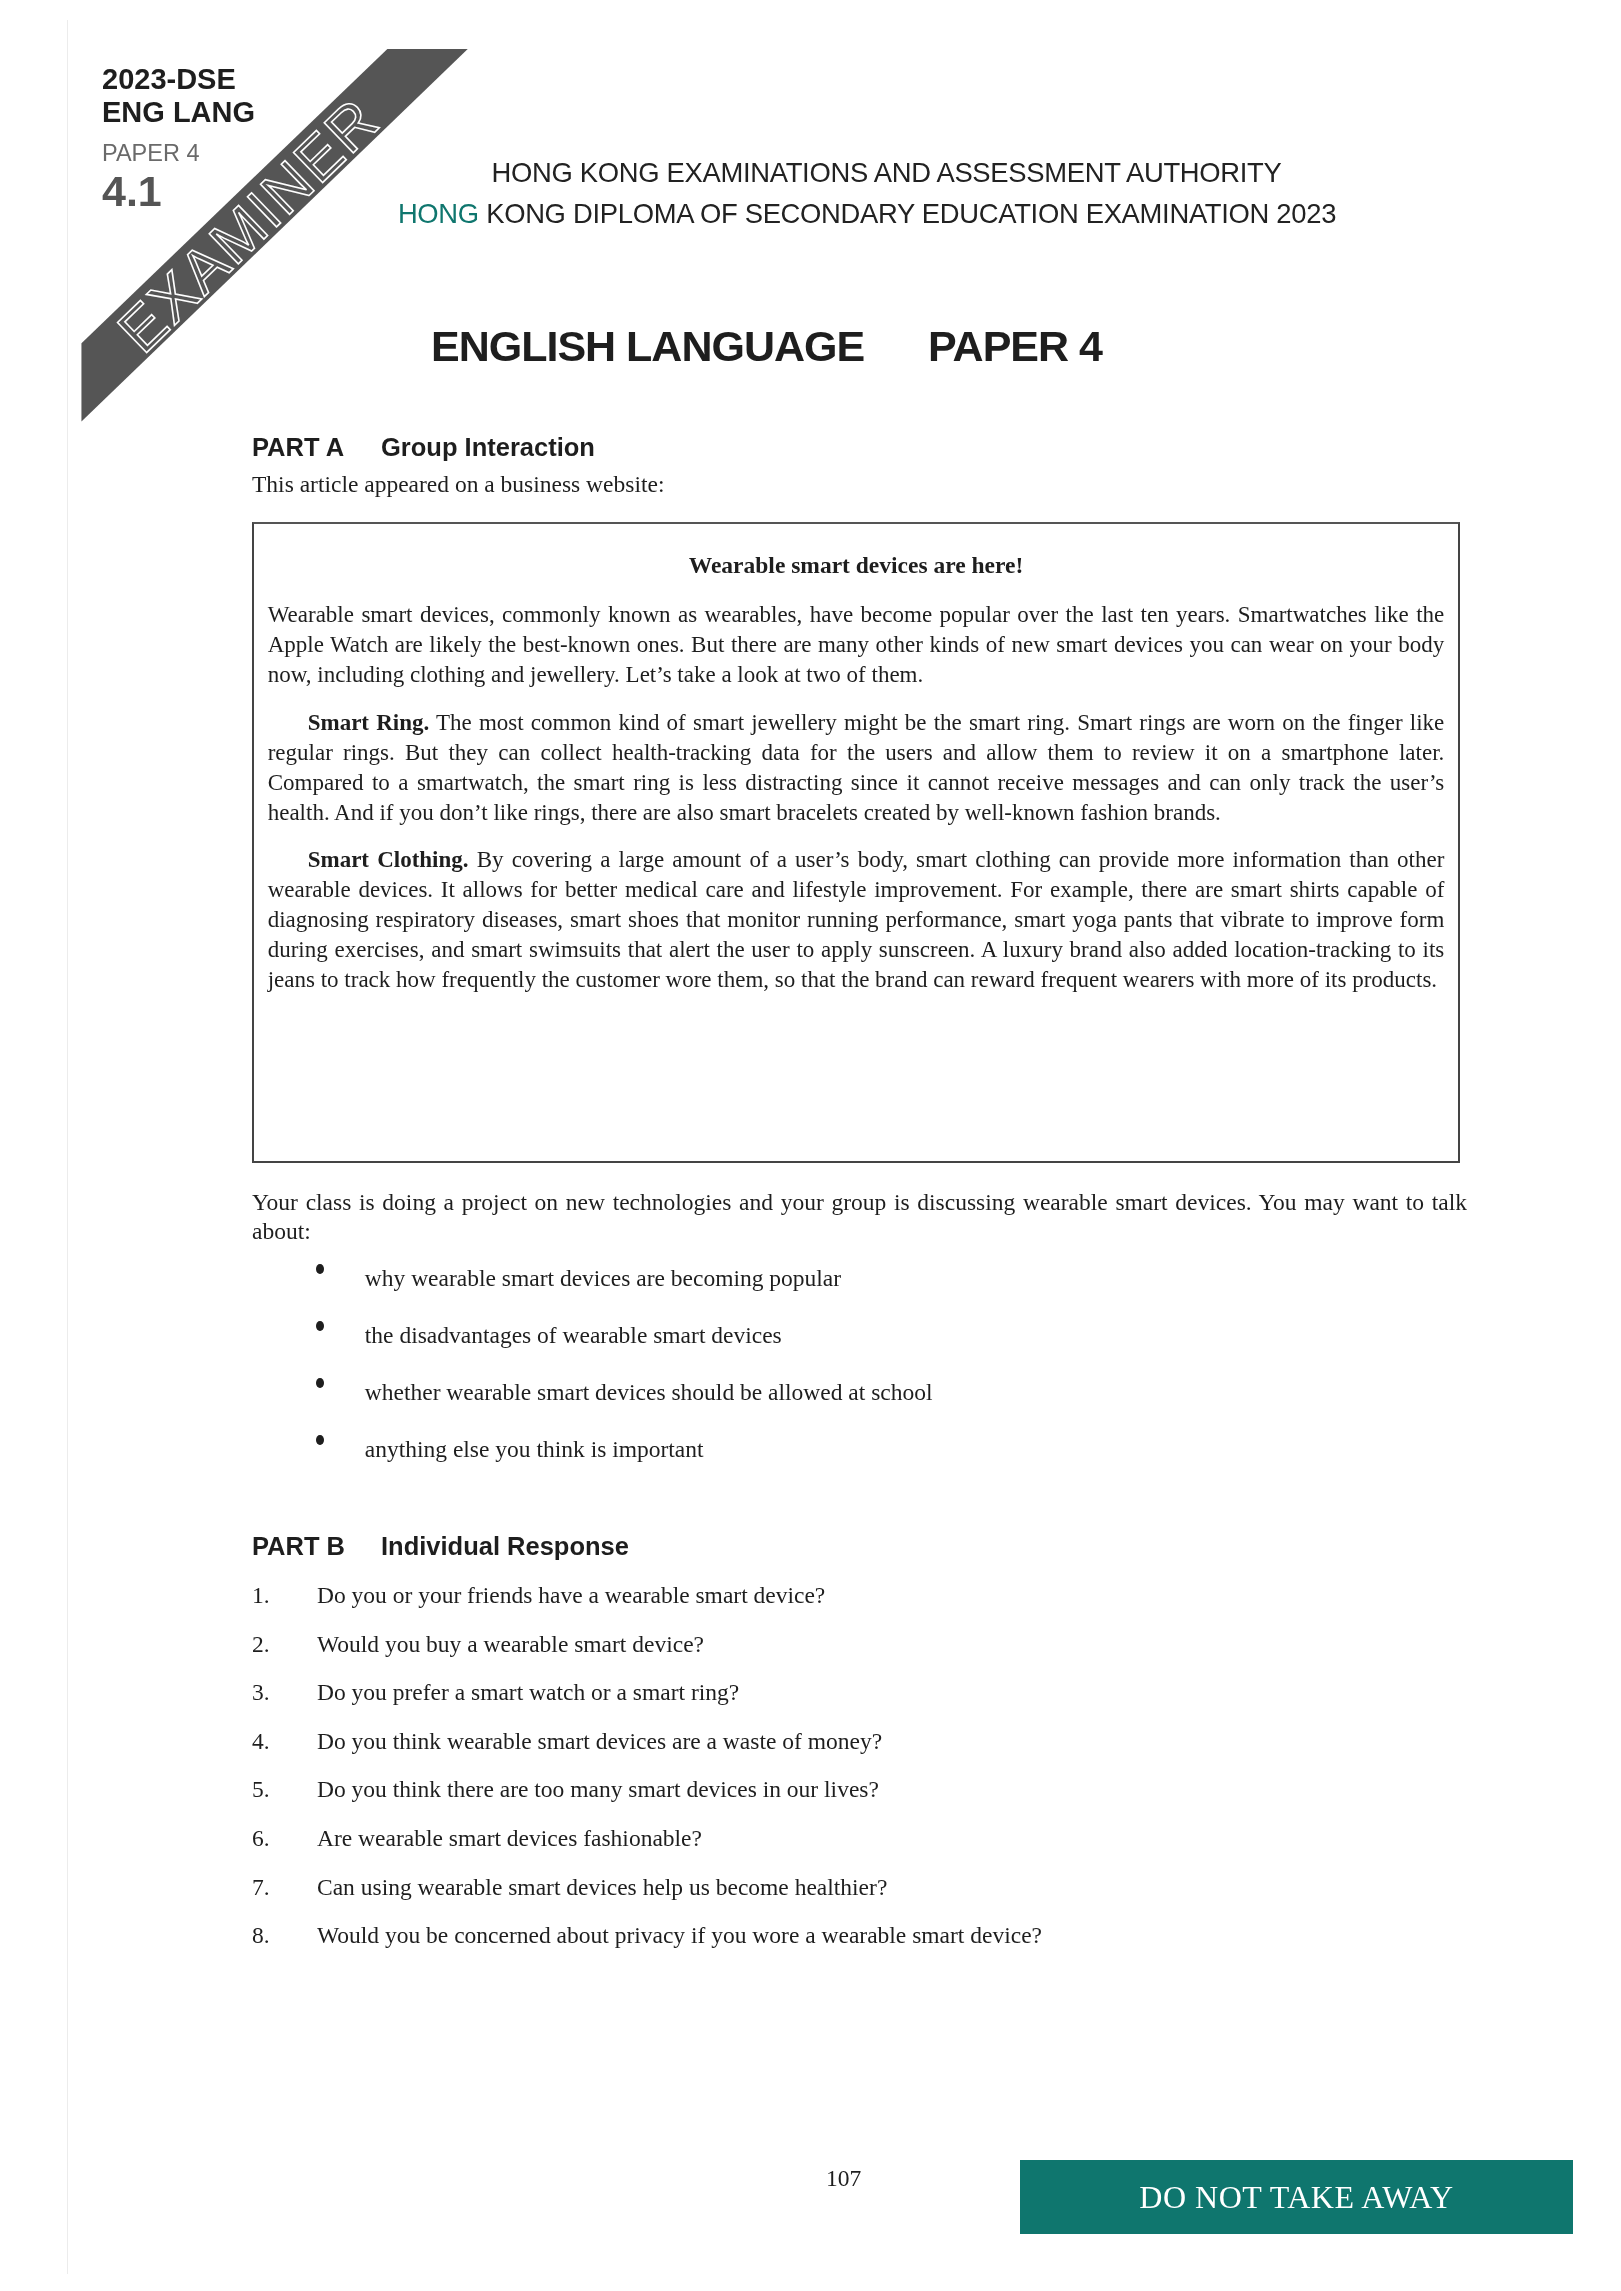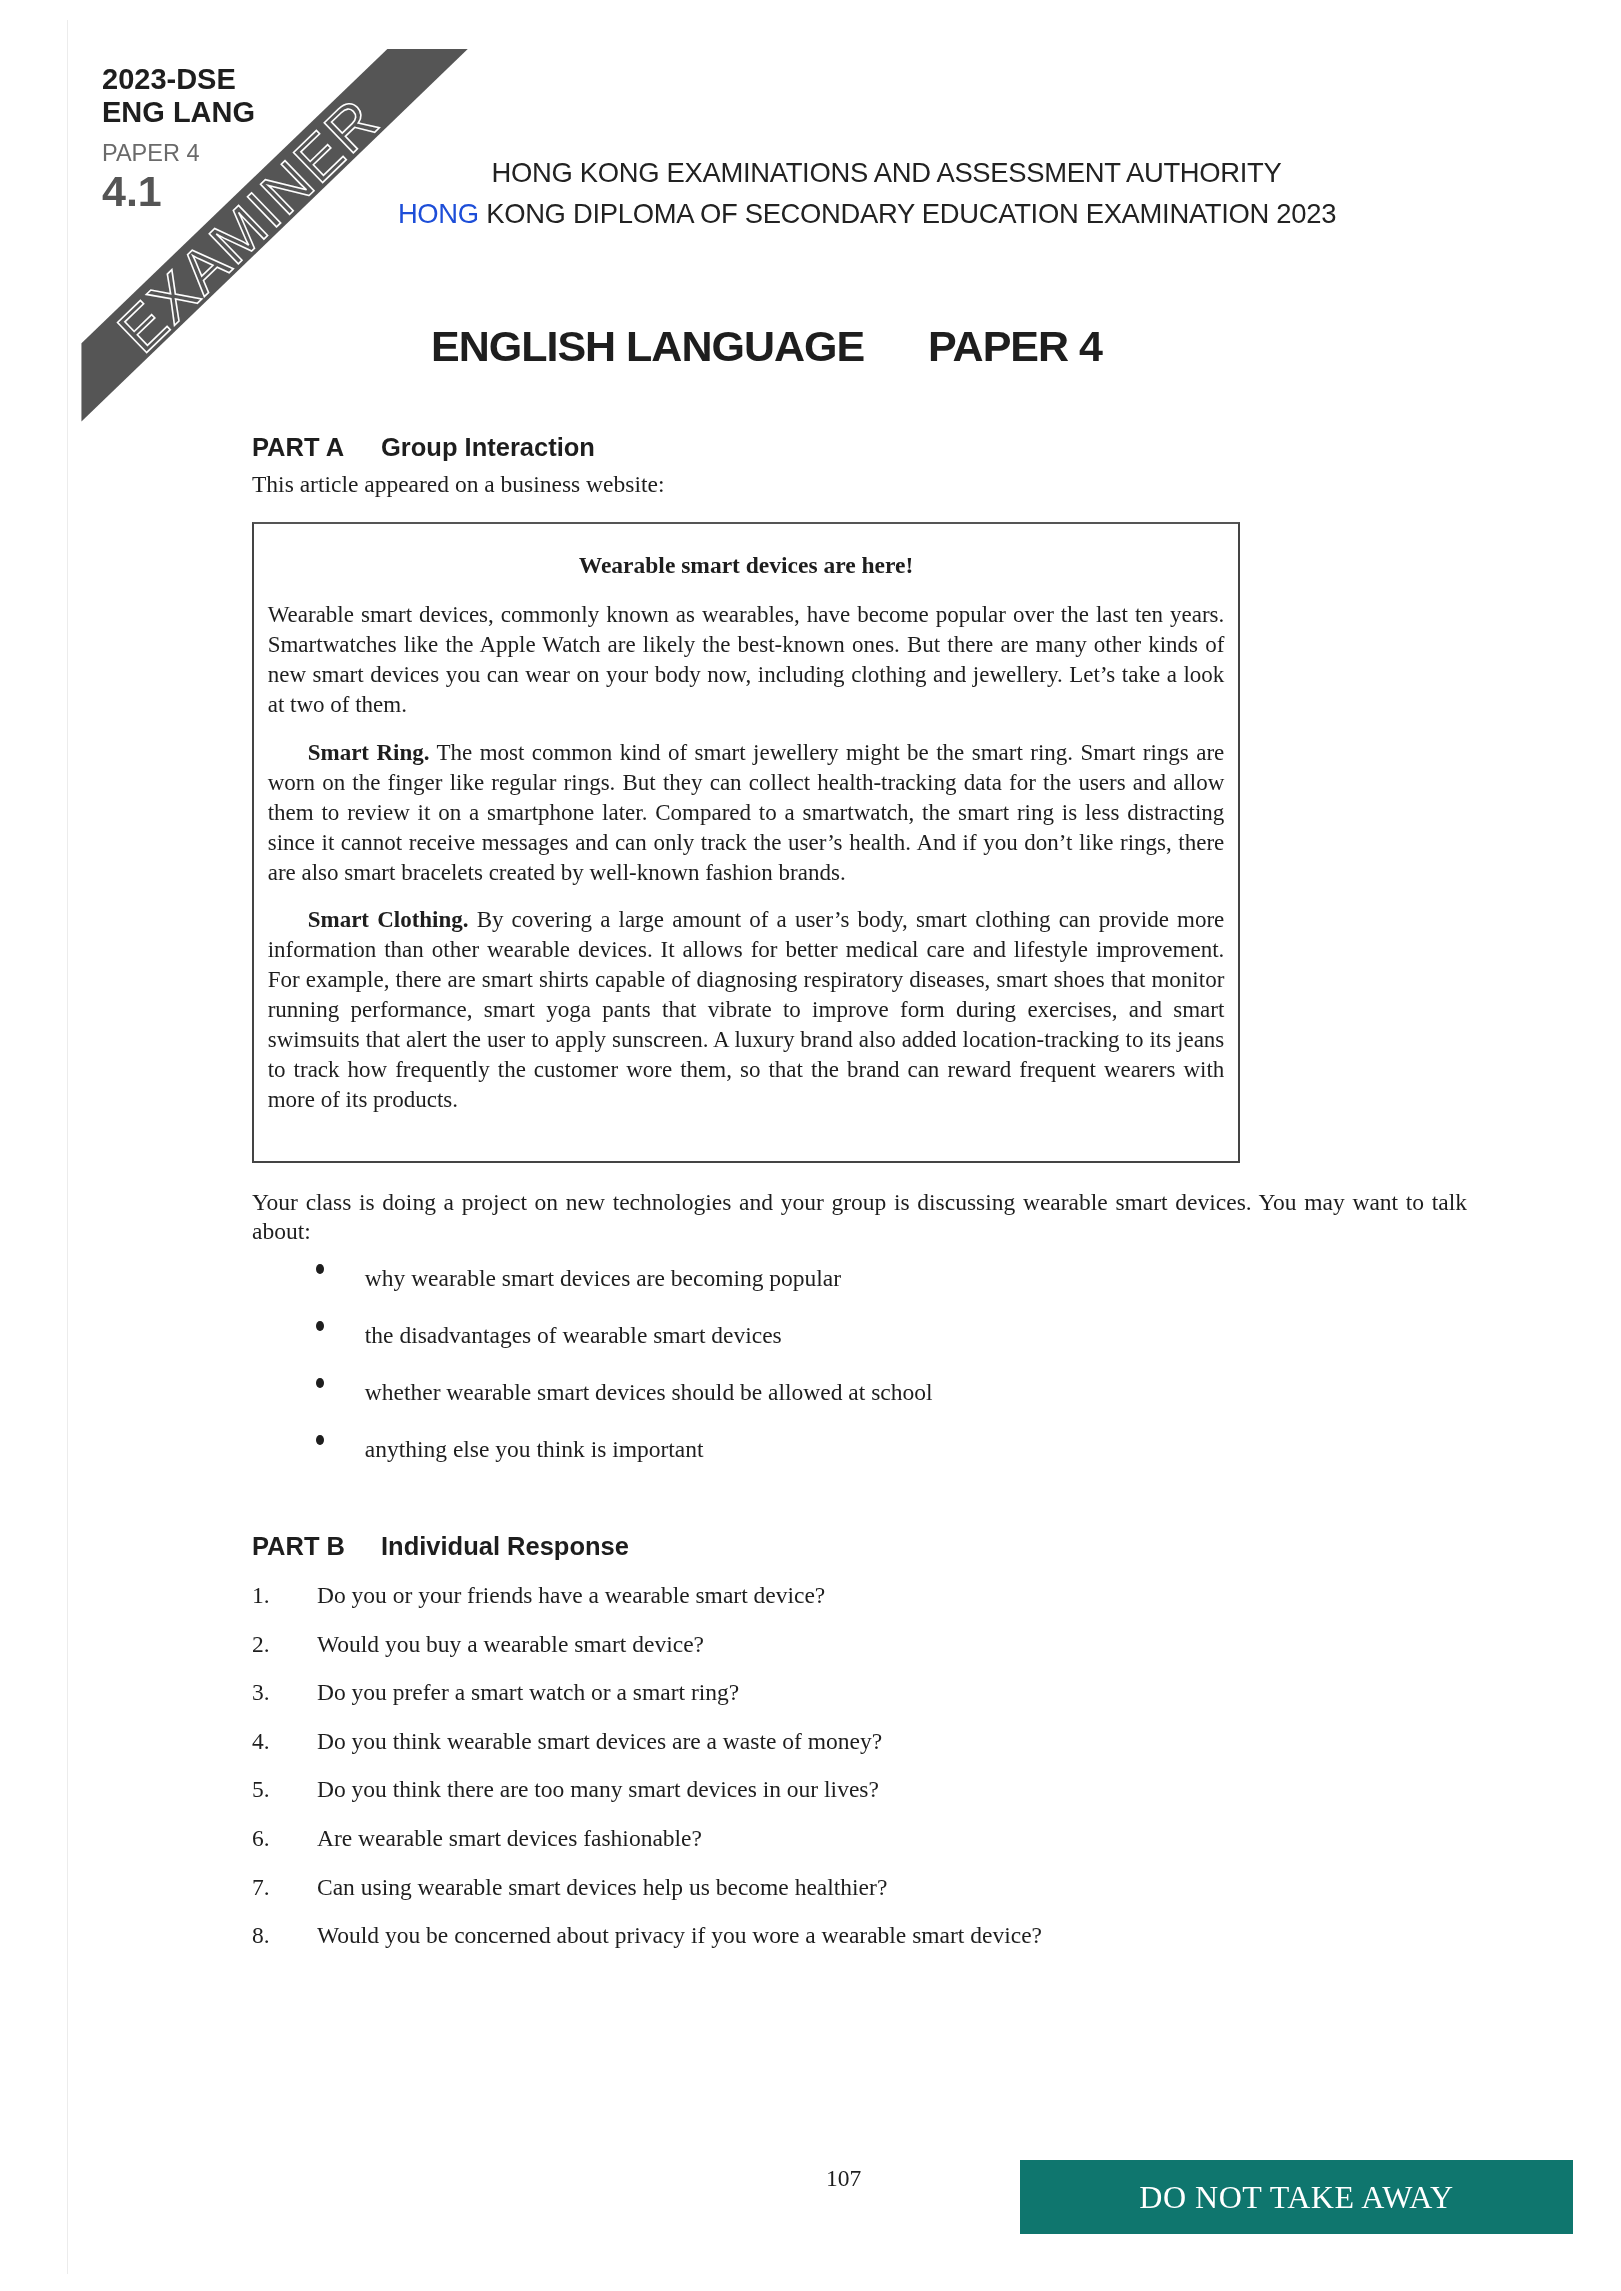"HONG" .header-line2 .faded { color: #1d4ed8 -> #0f766e }
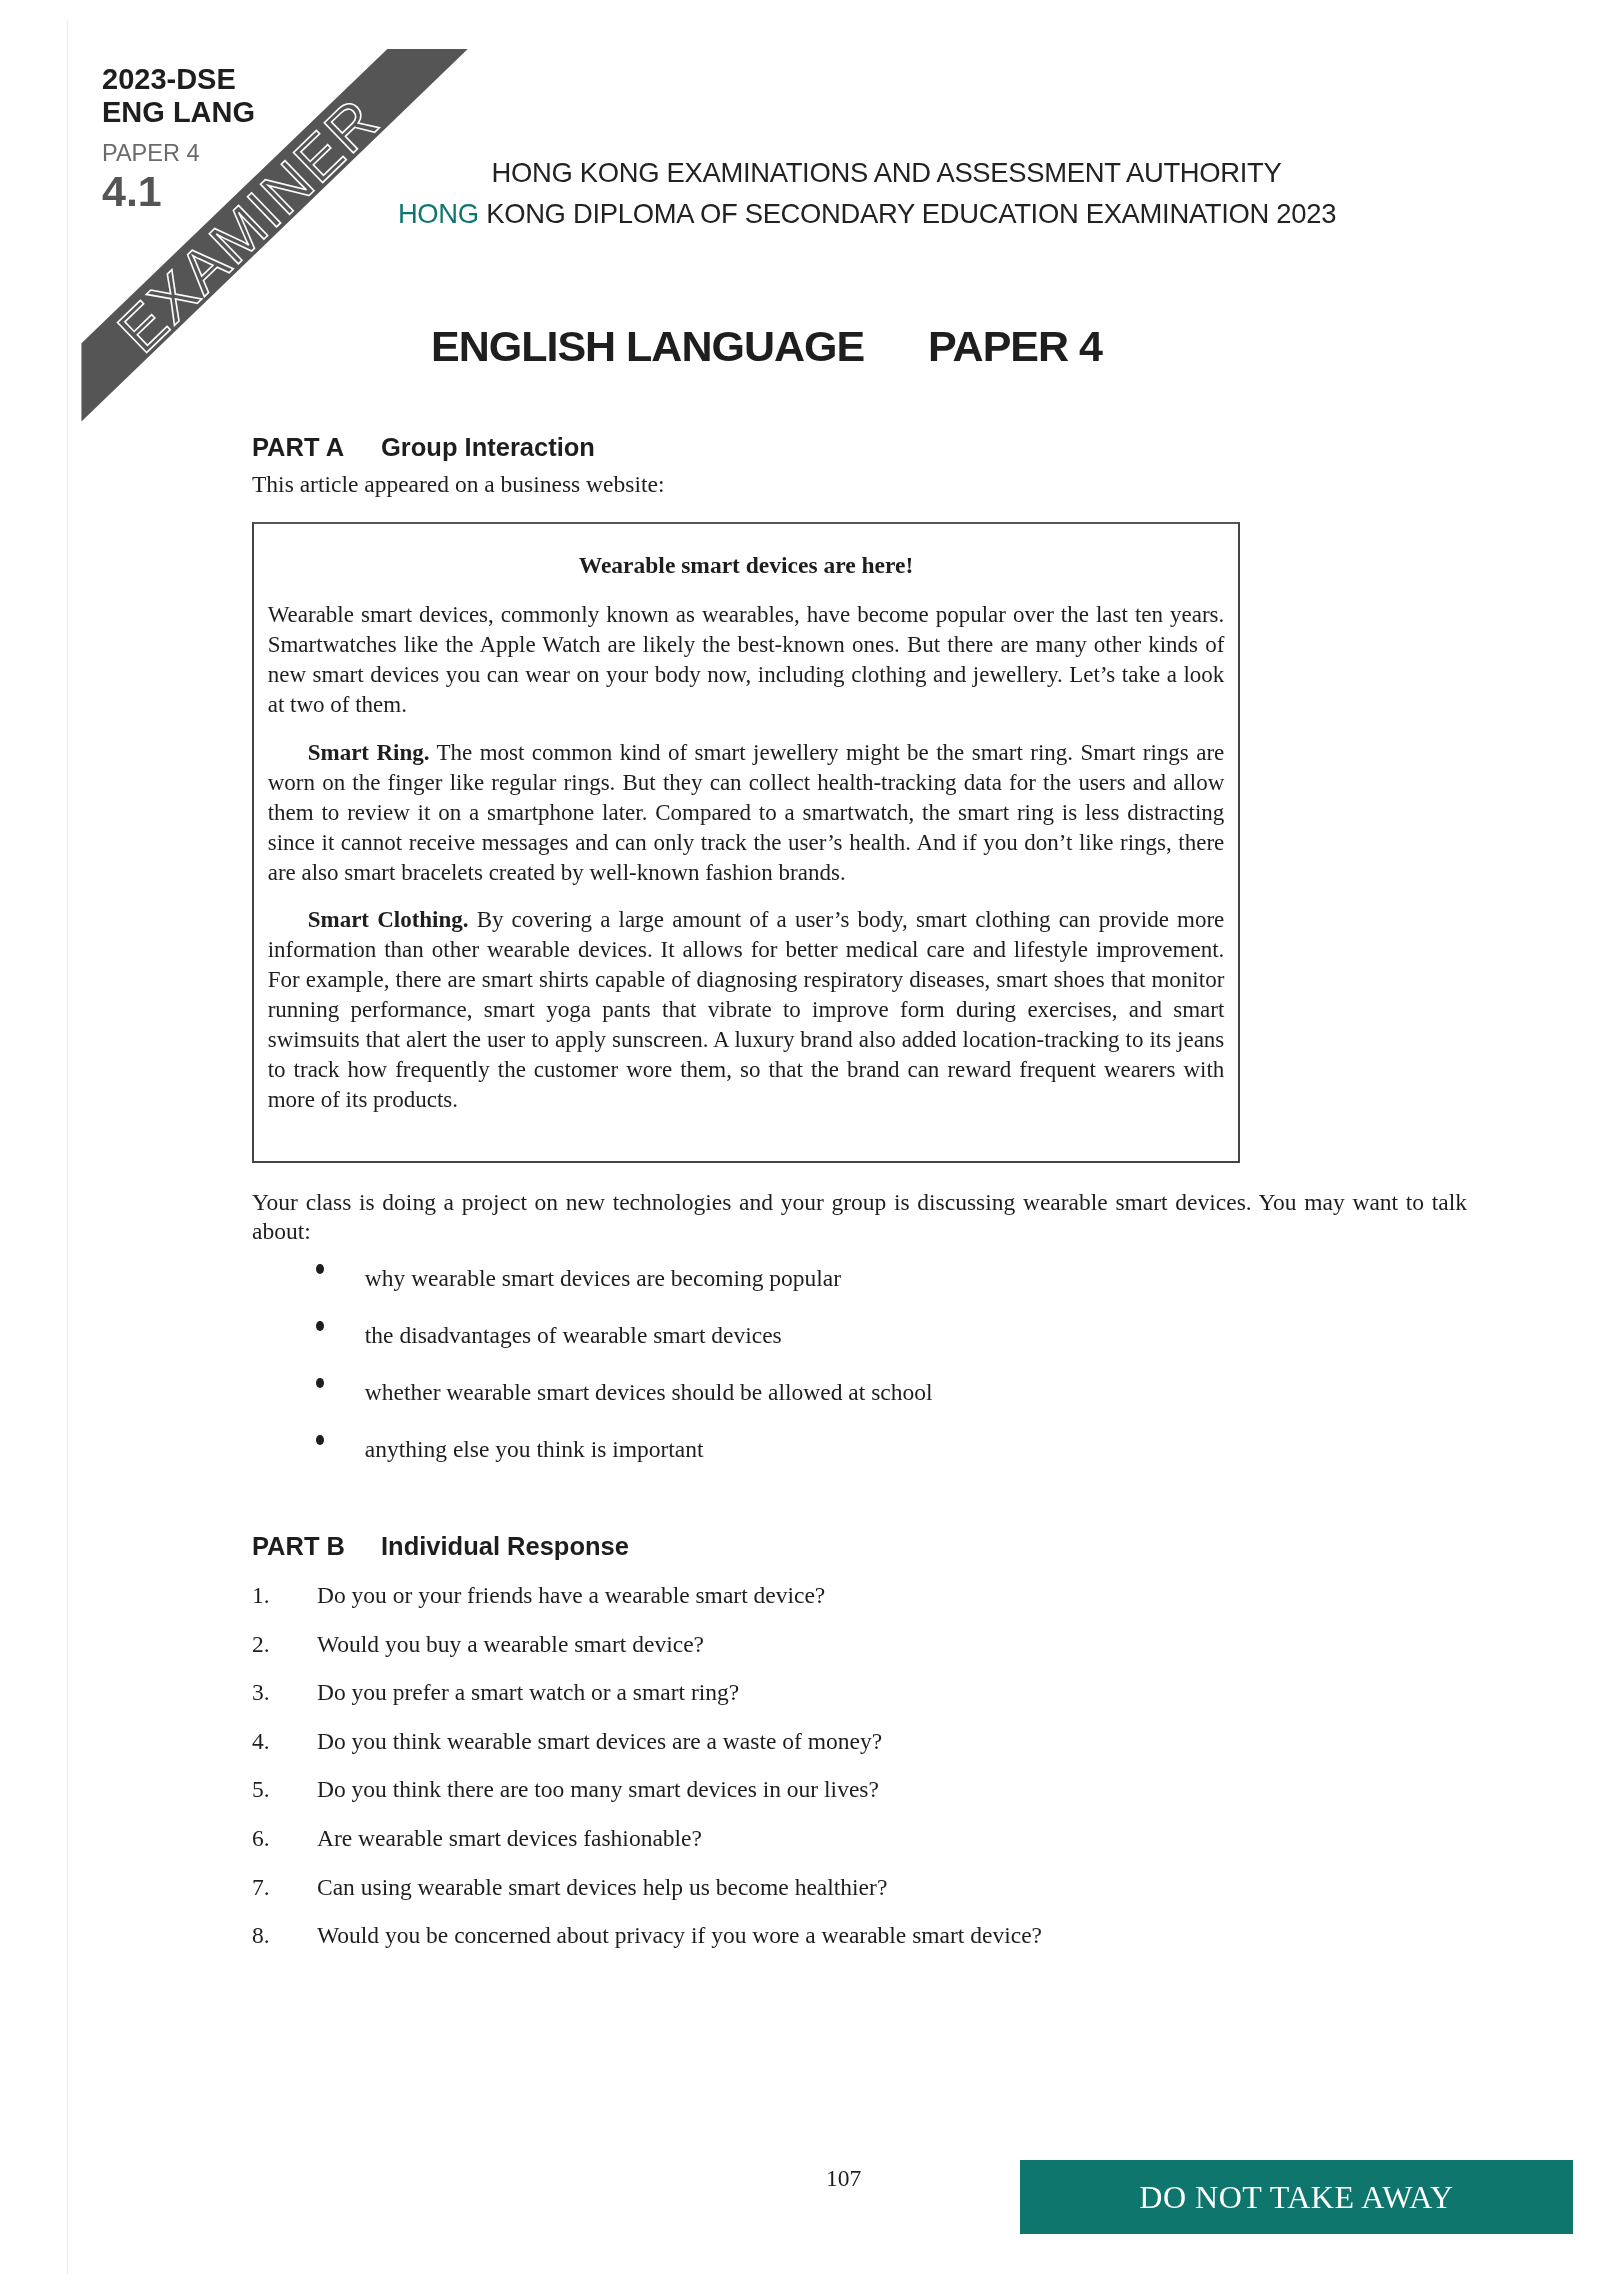"Wearable smart devices are here!" .article { width: 988px -> 1208px }
